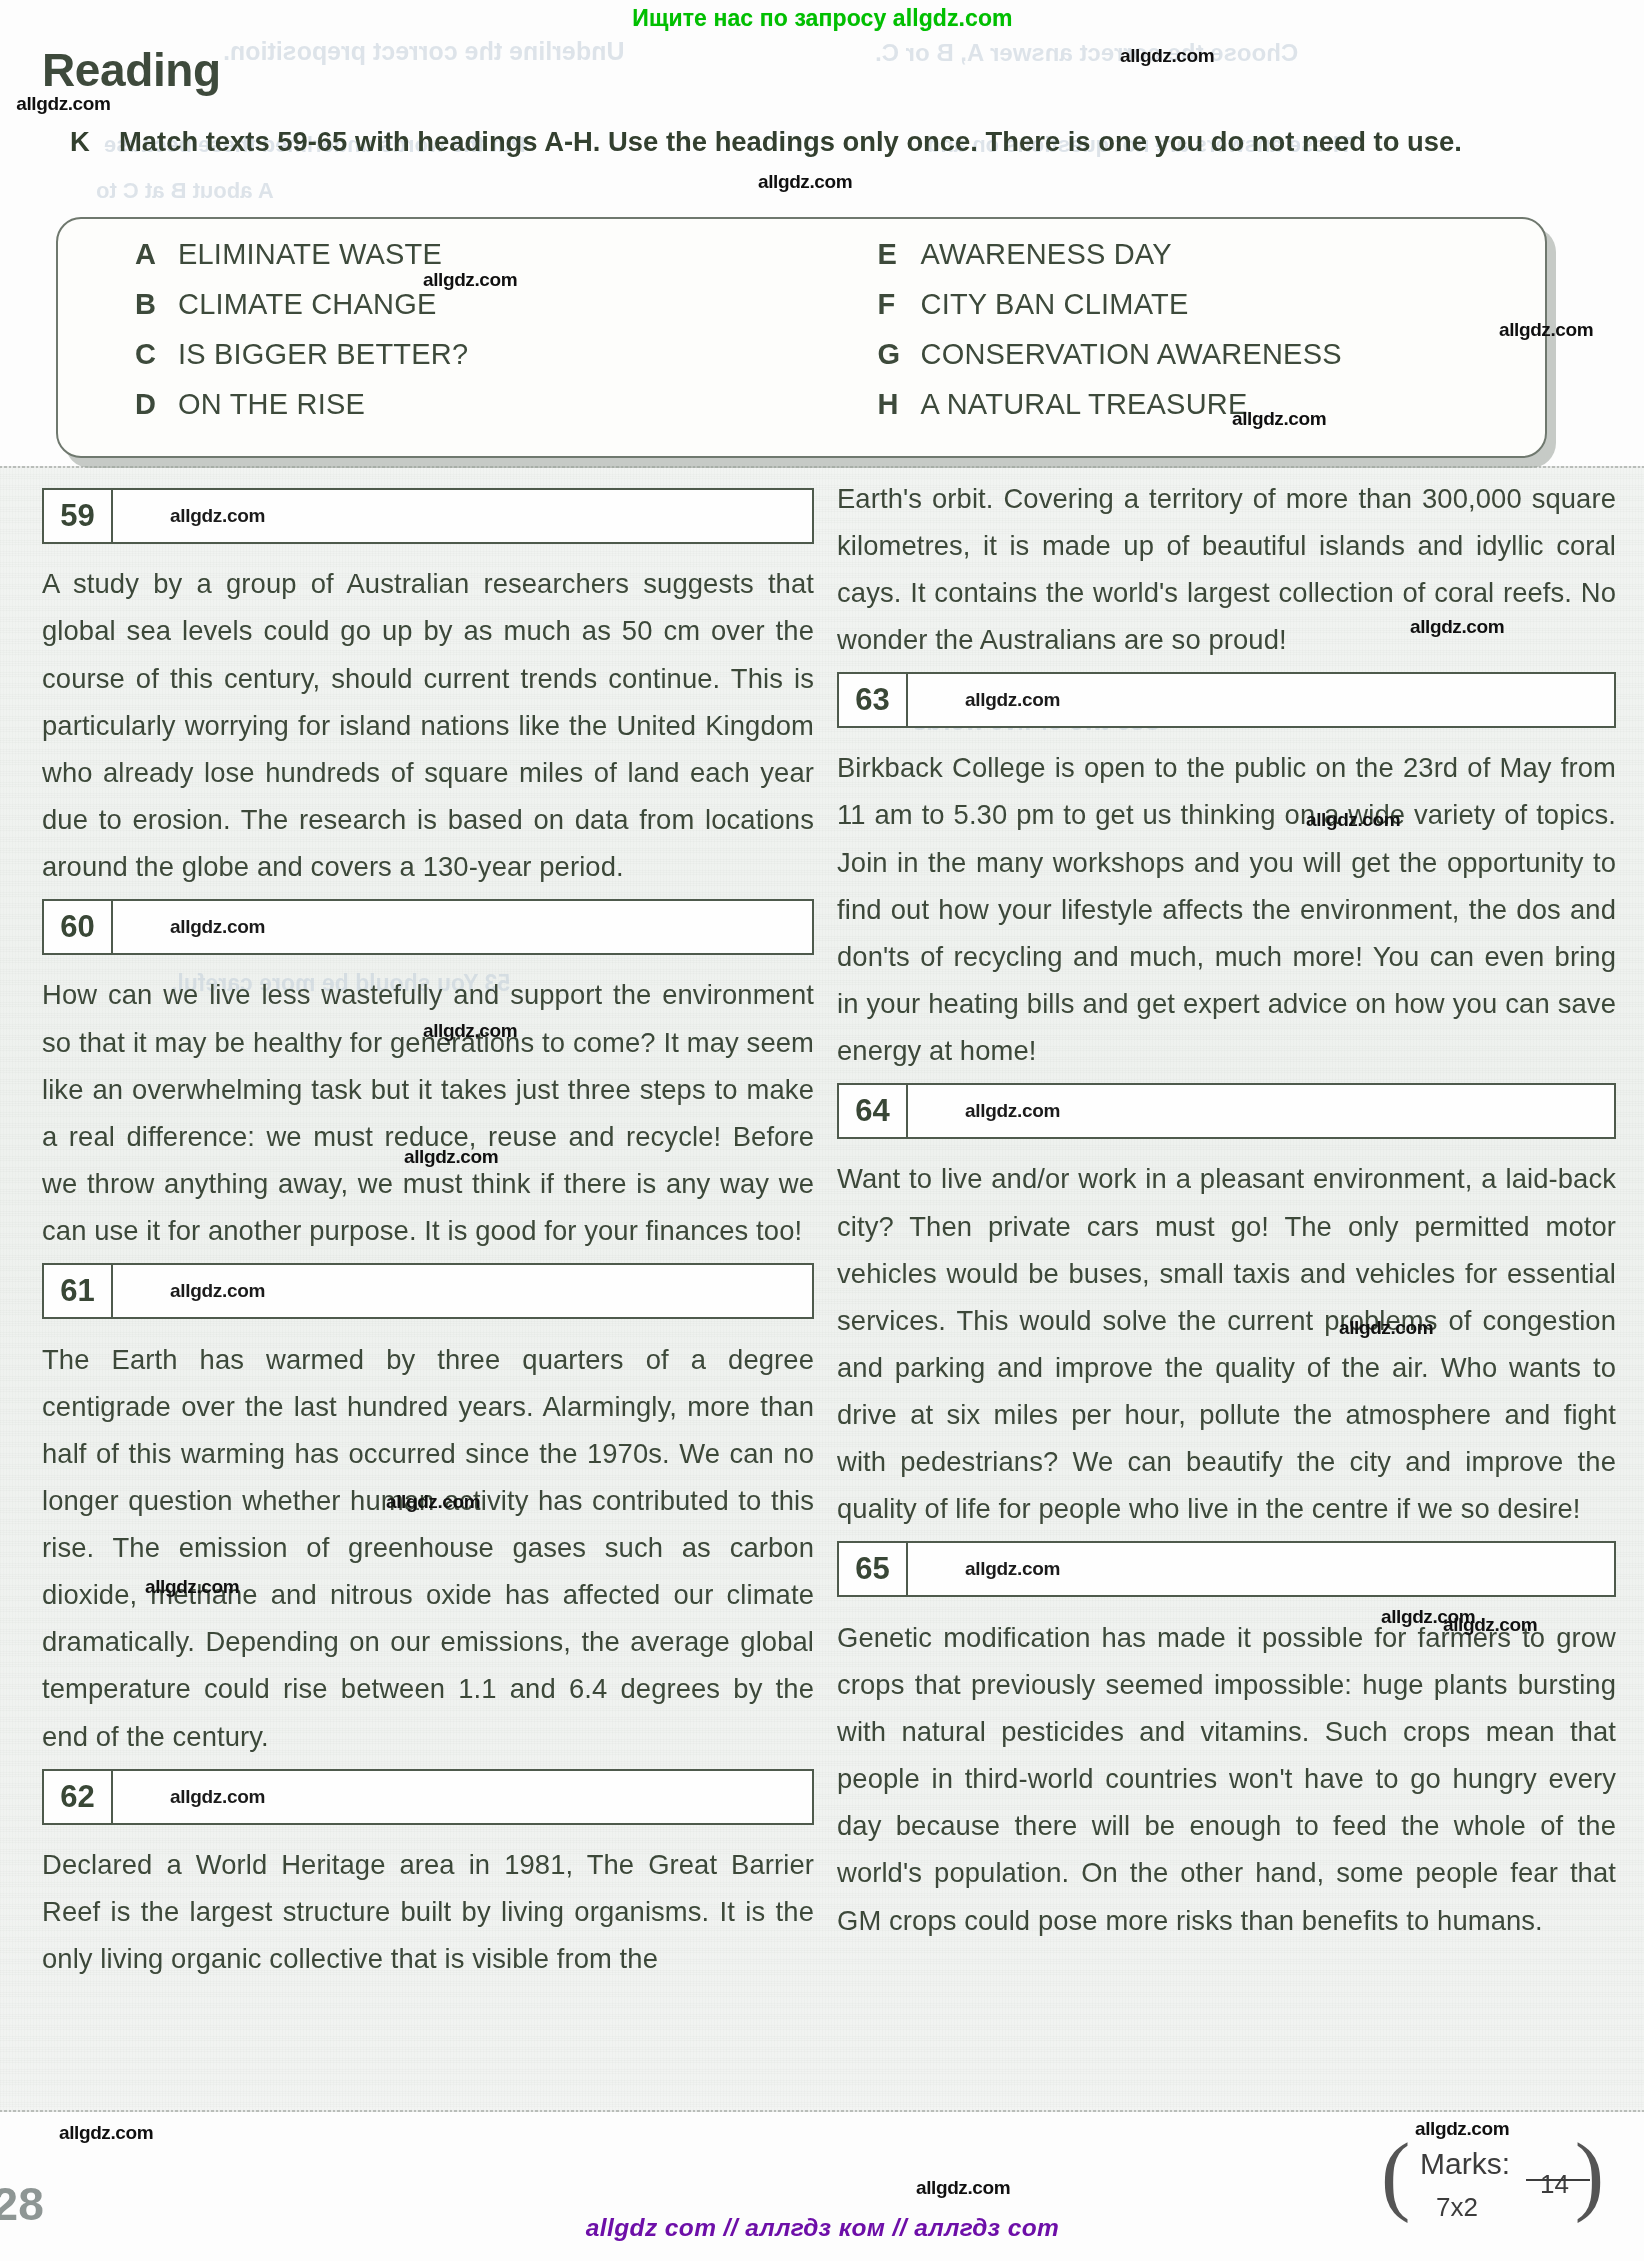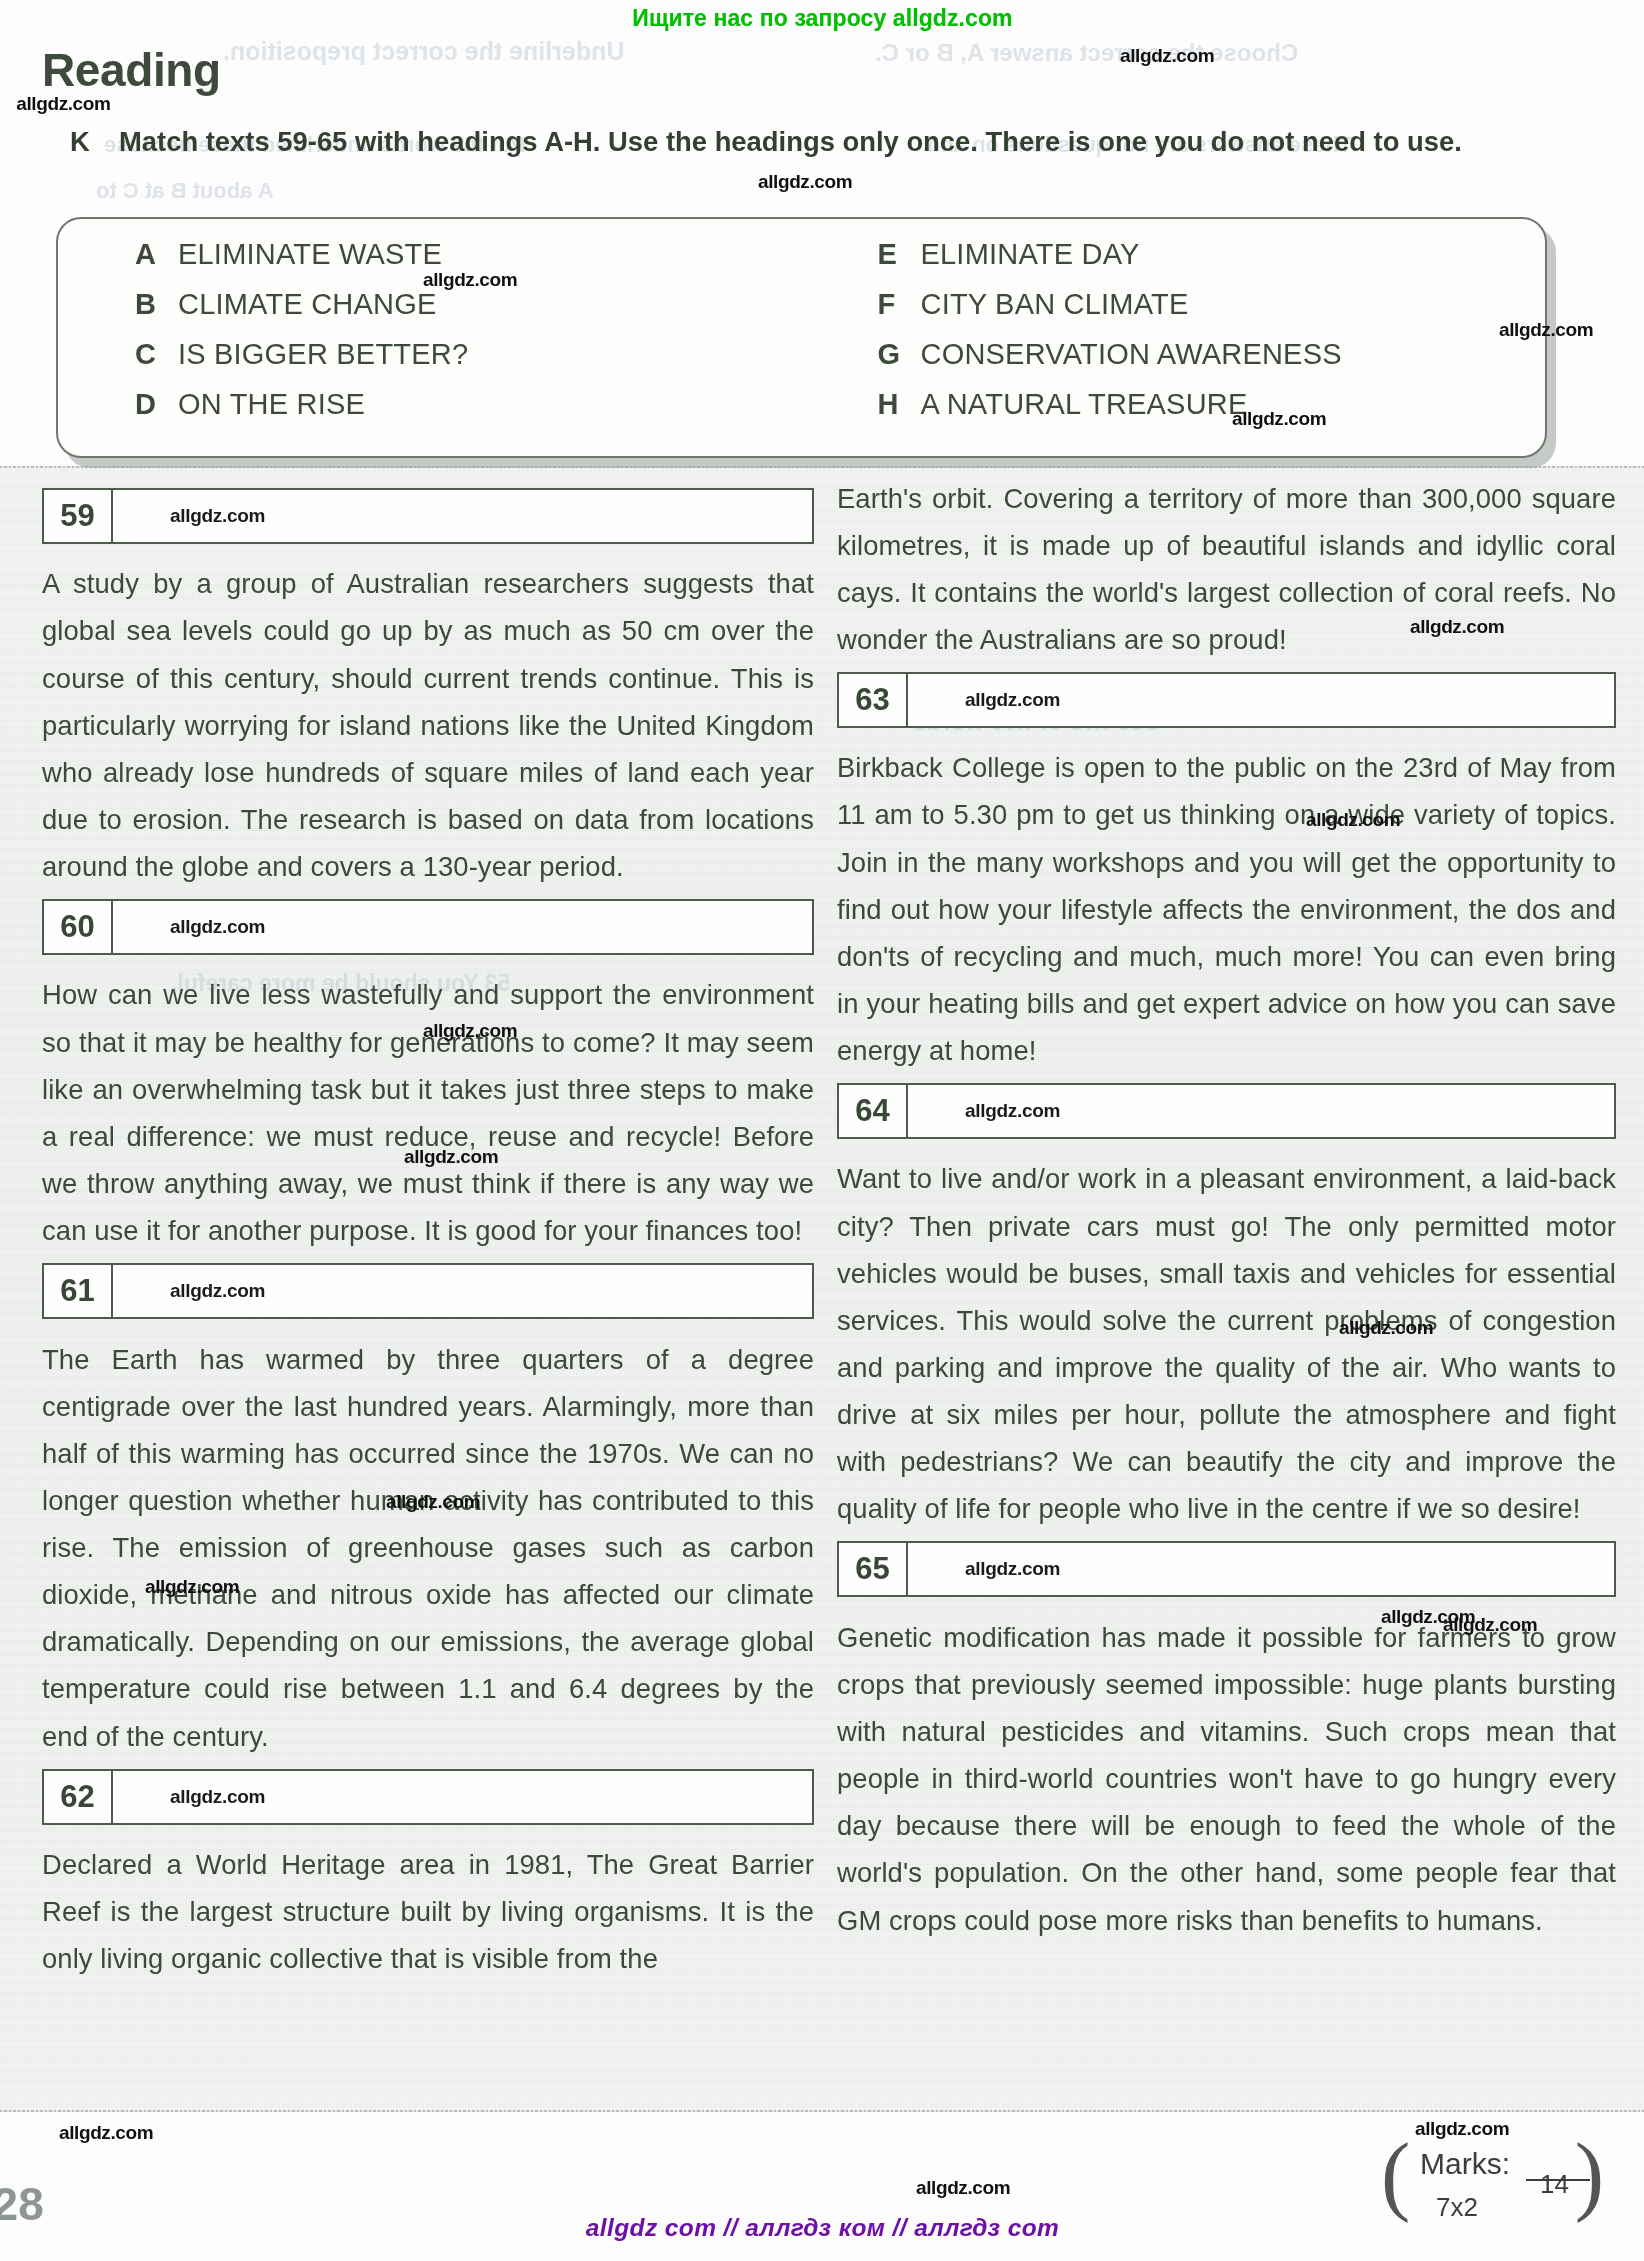"ELIMINATE DAY" span.hlabel { text: ELIMINATE -> AWARENESS }
